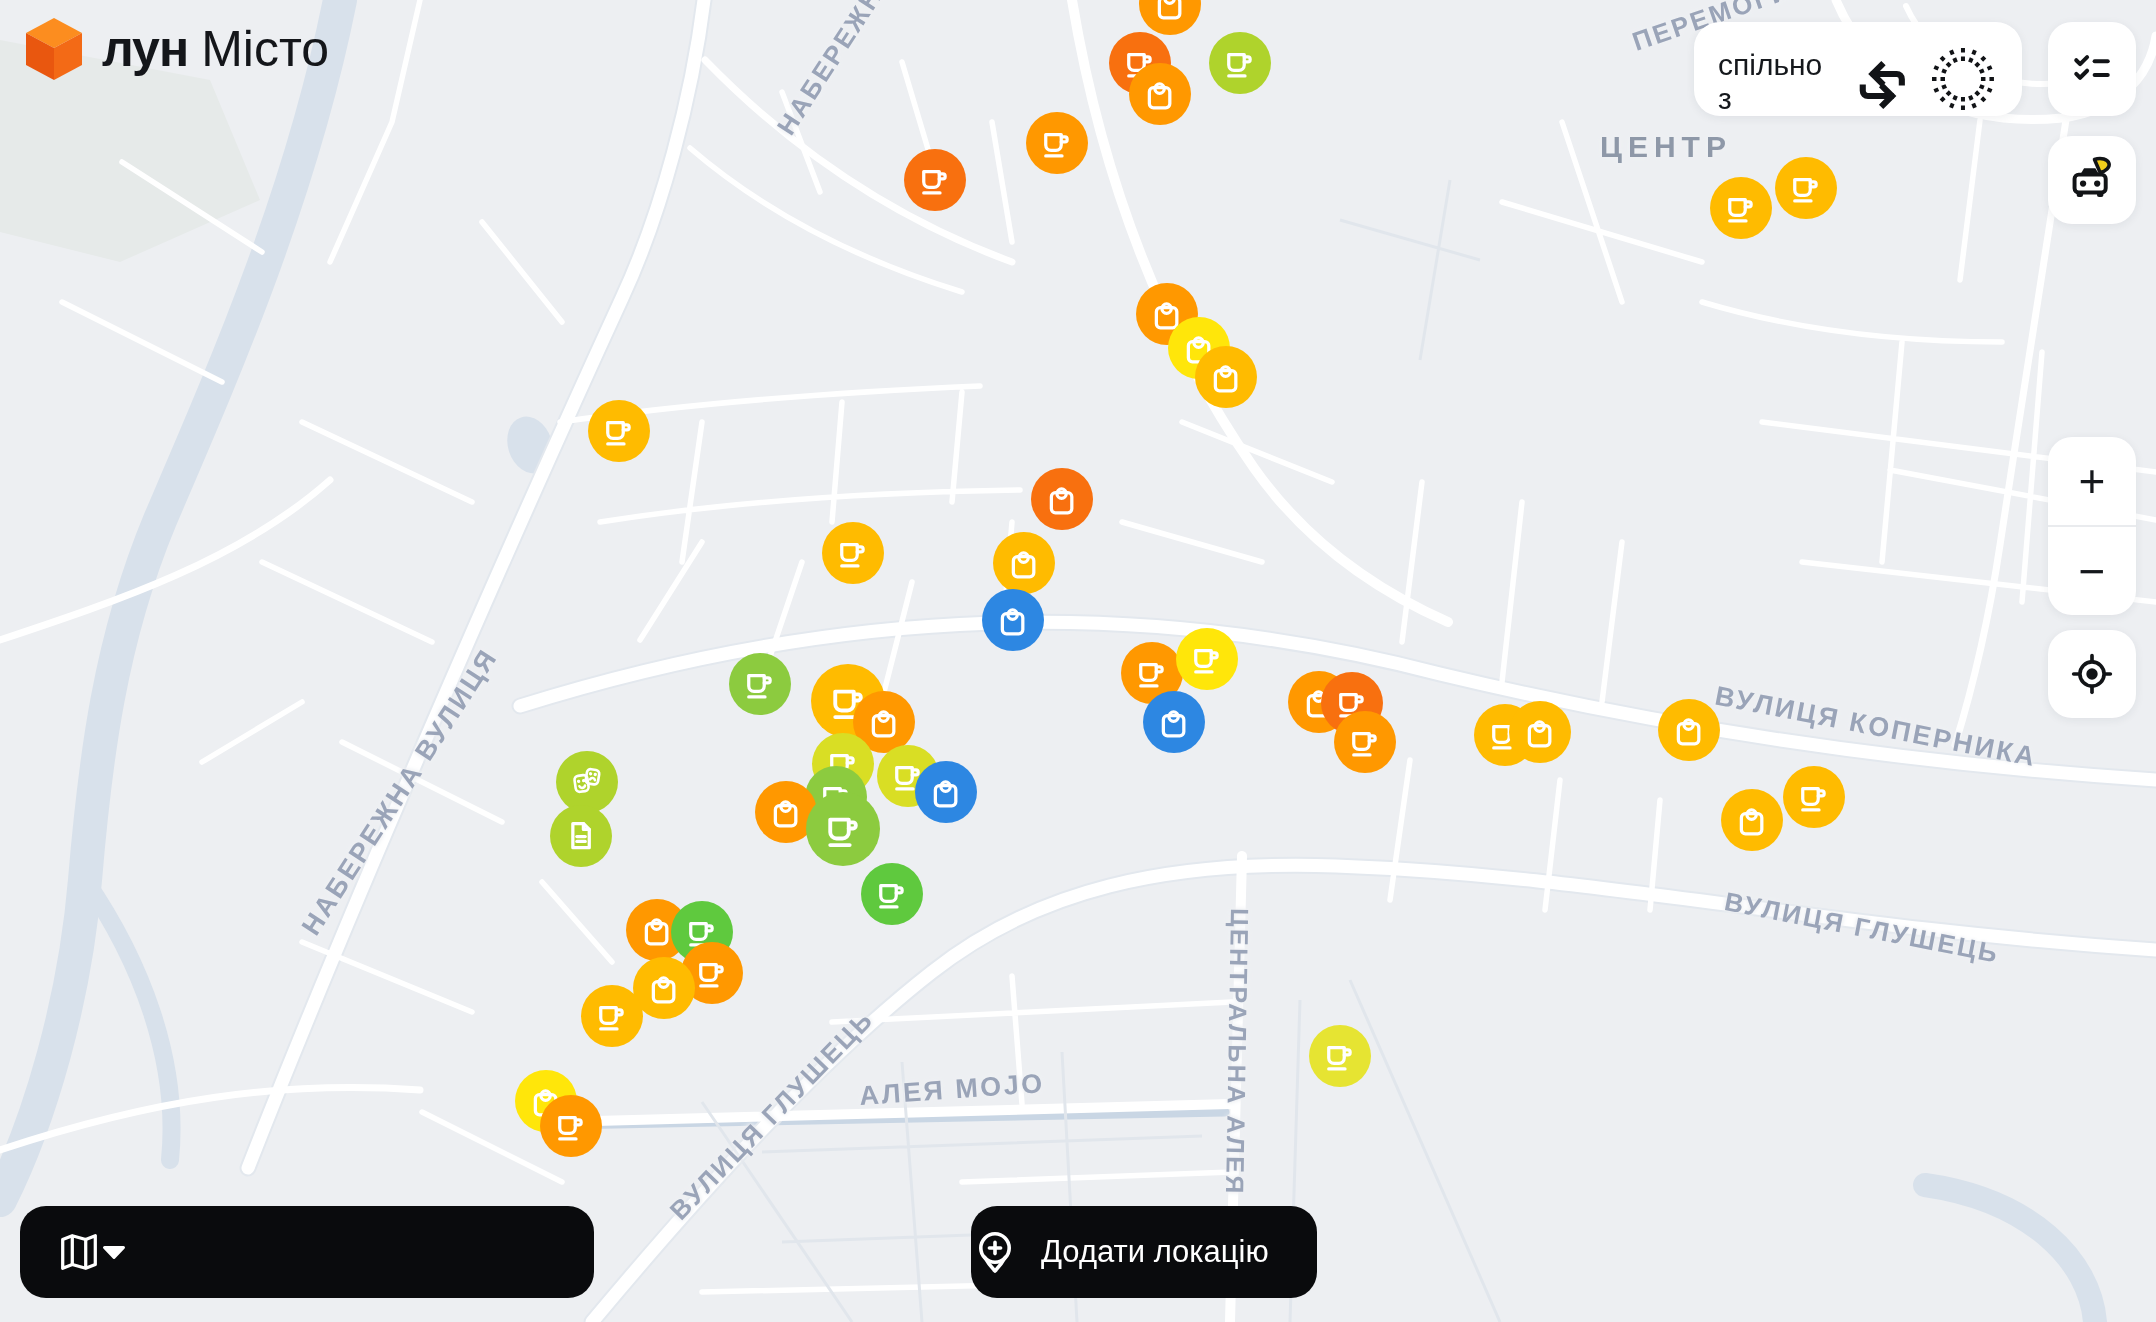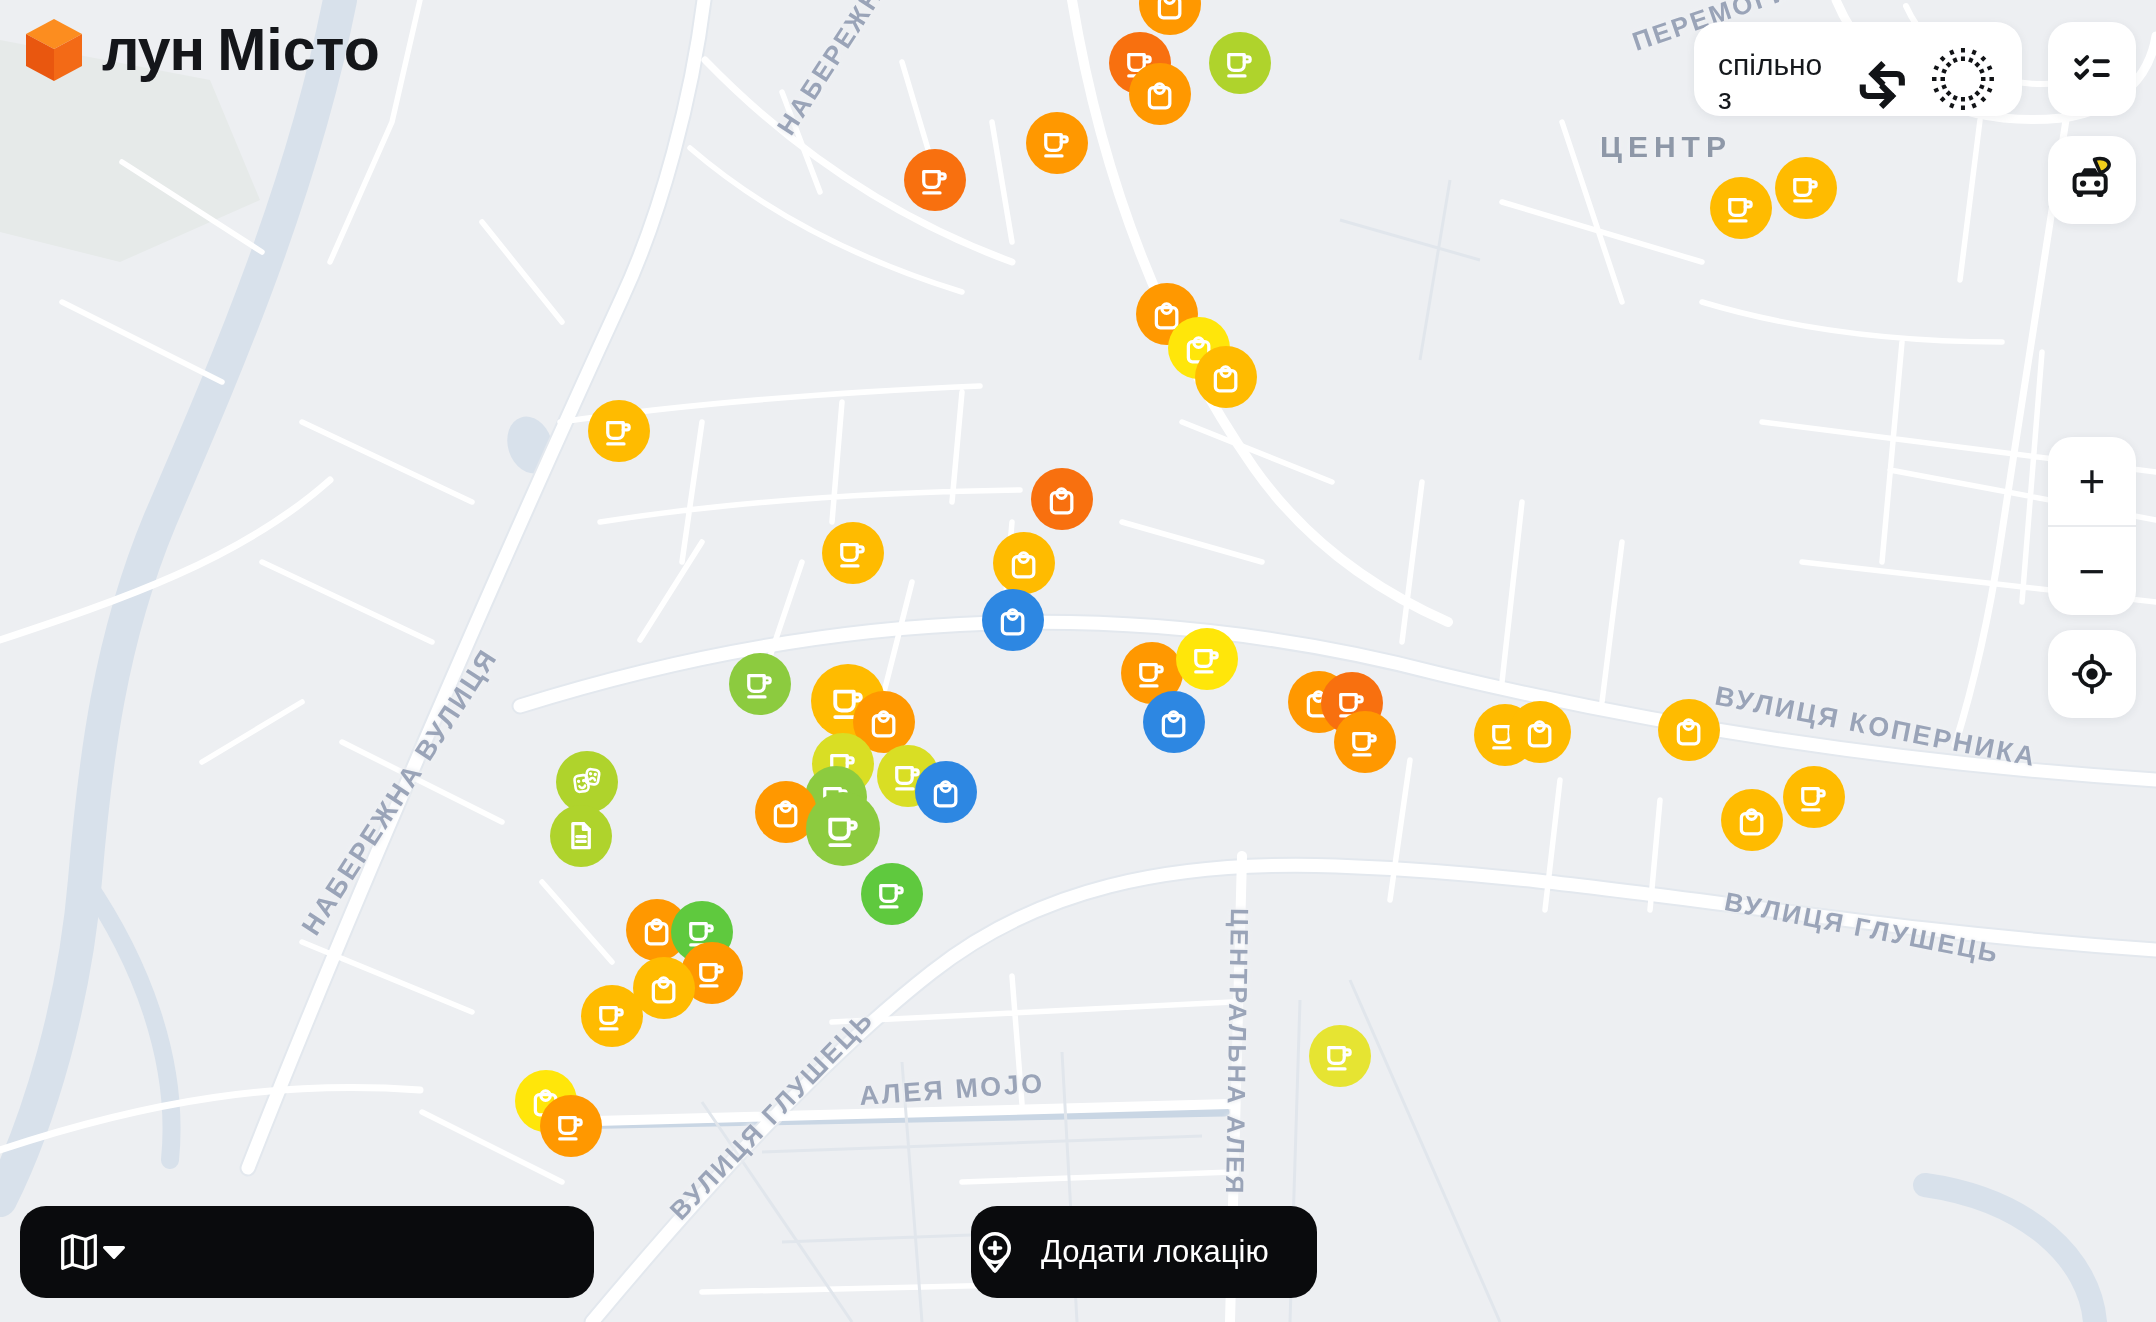"лун" .logo-text { font-size: 59px -> 50px }
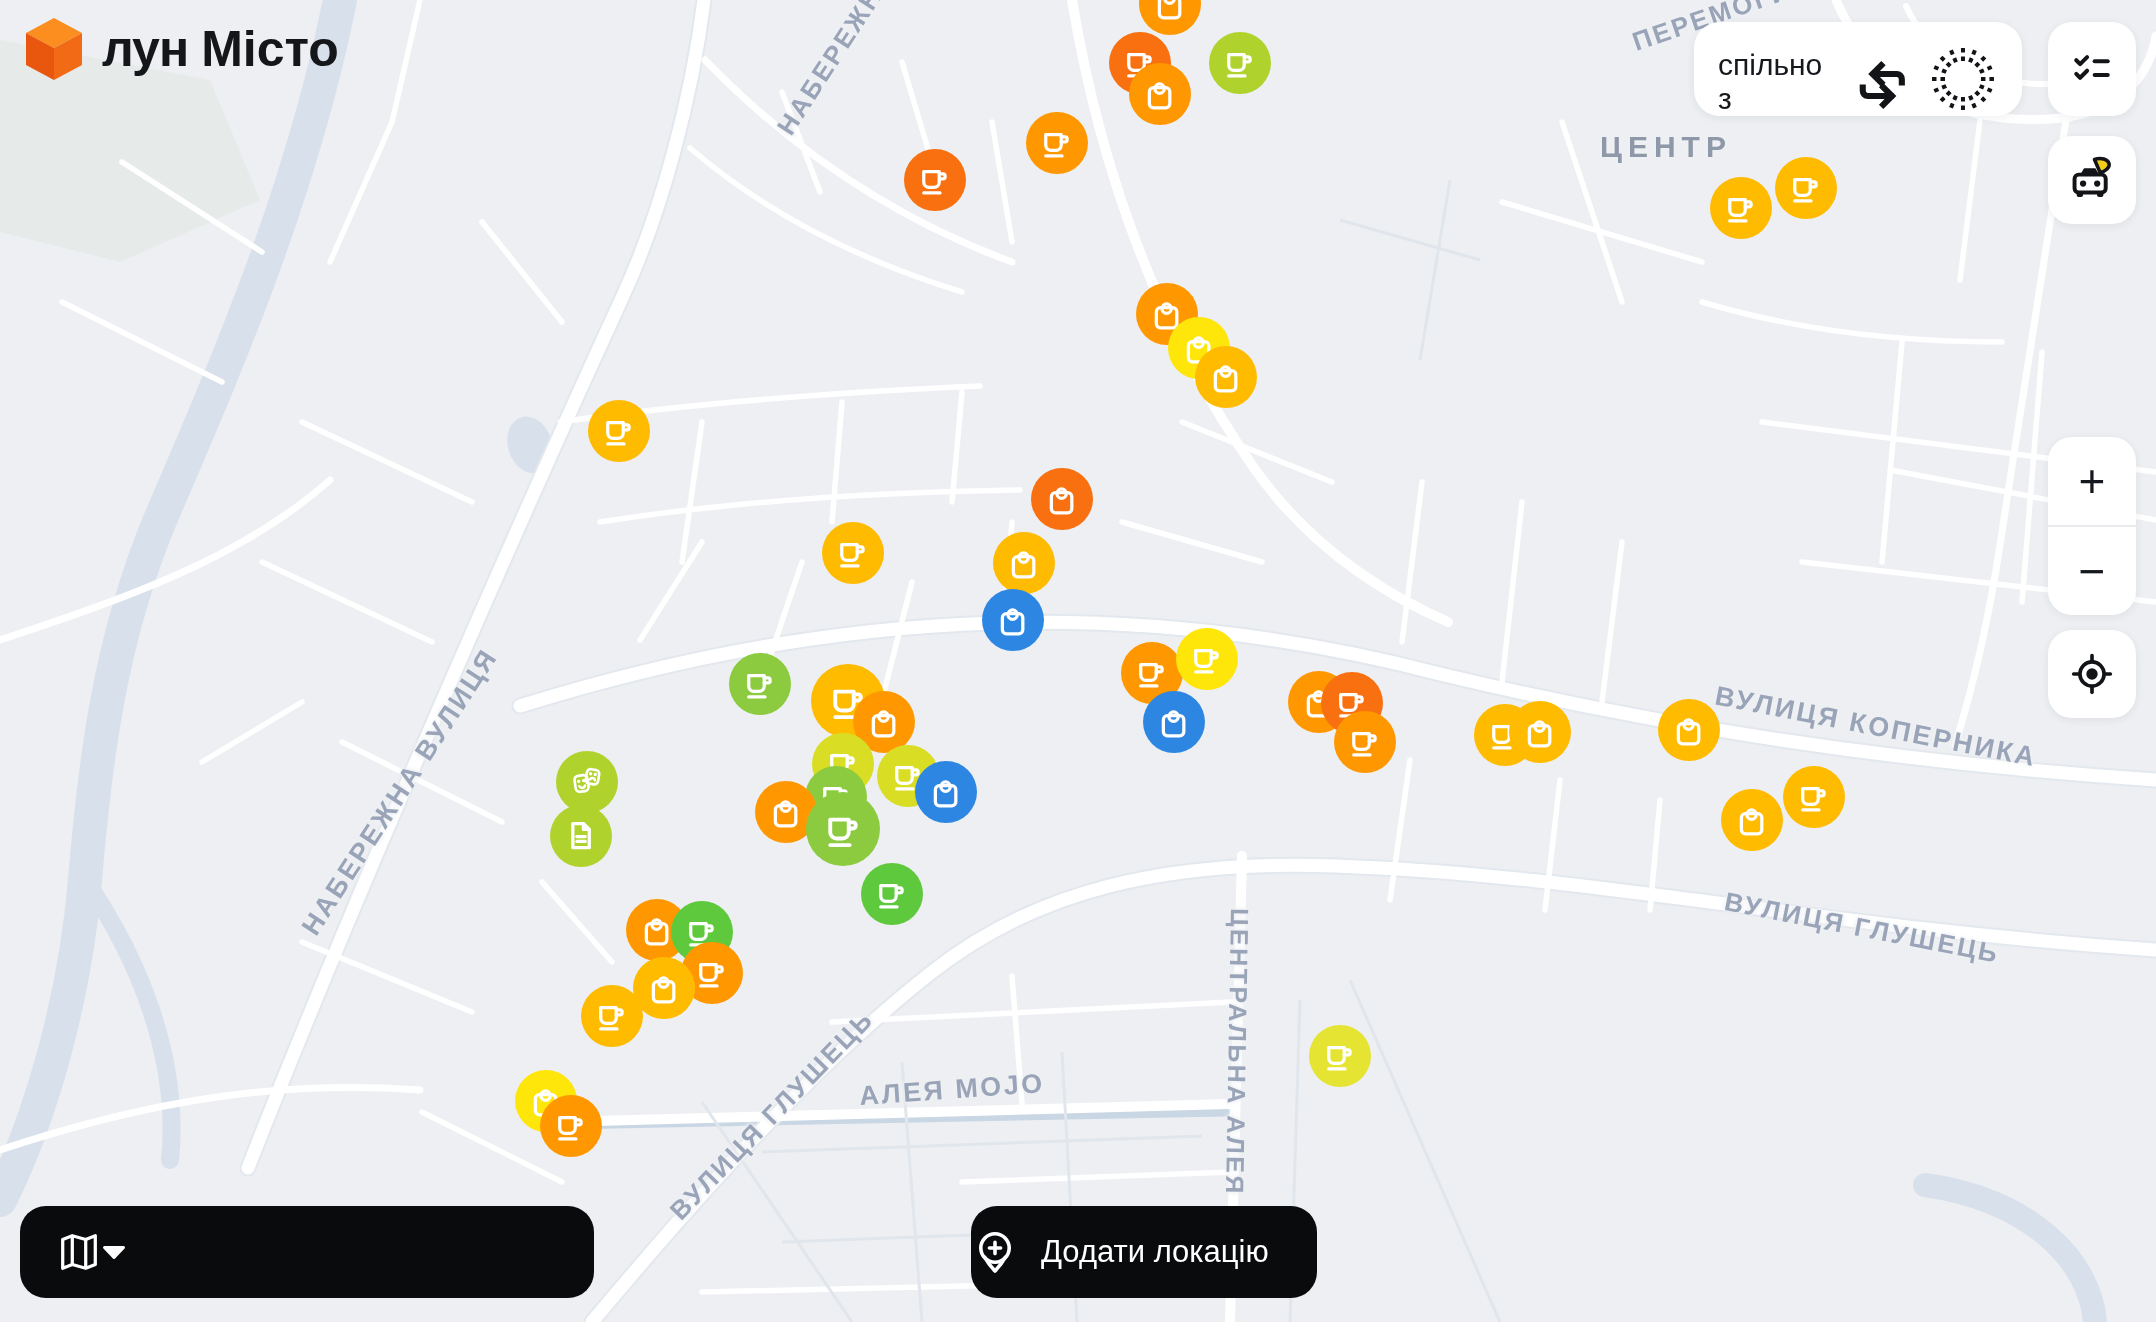"Місто" .logo-text .r { font-weight: 700 -> 400 }
